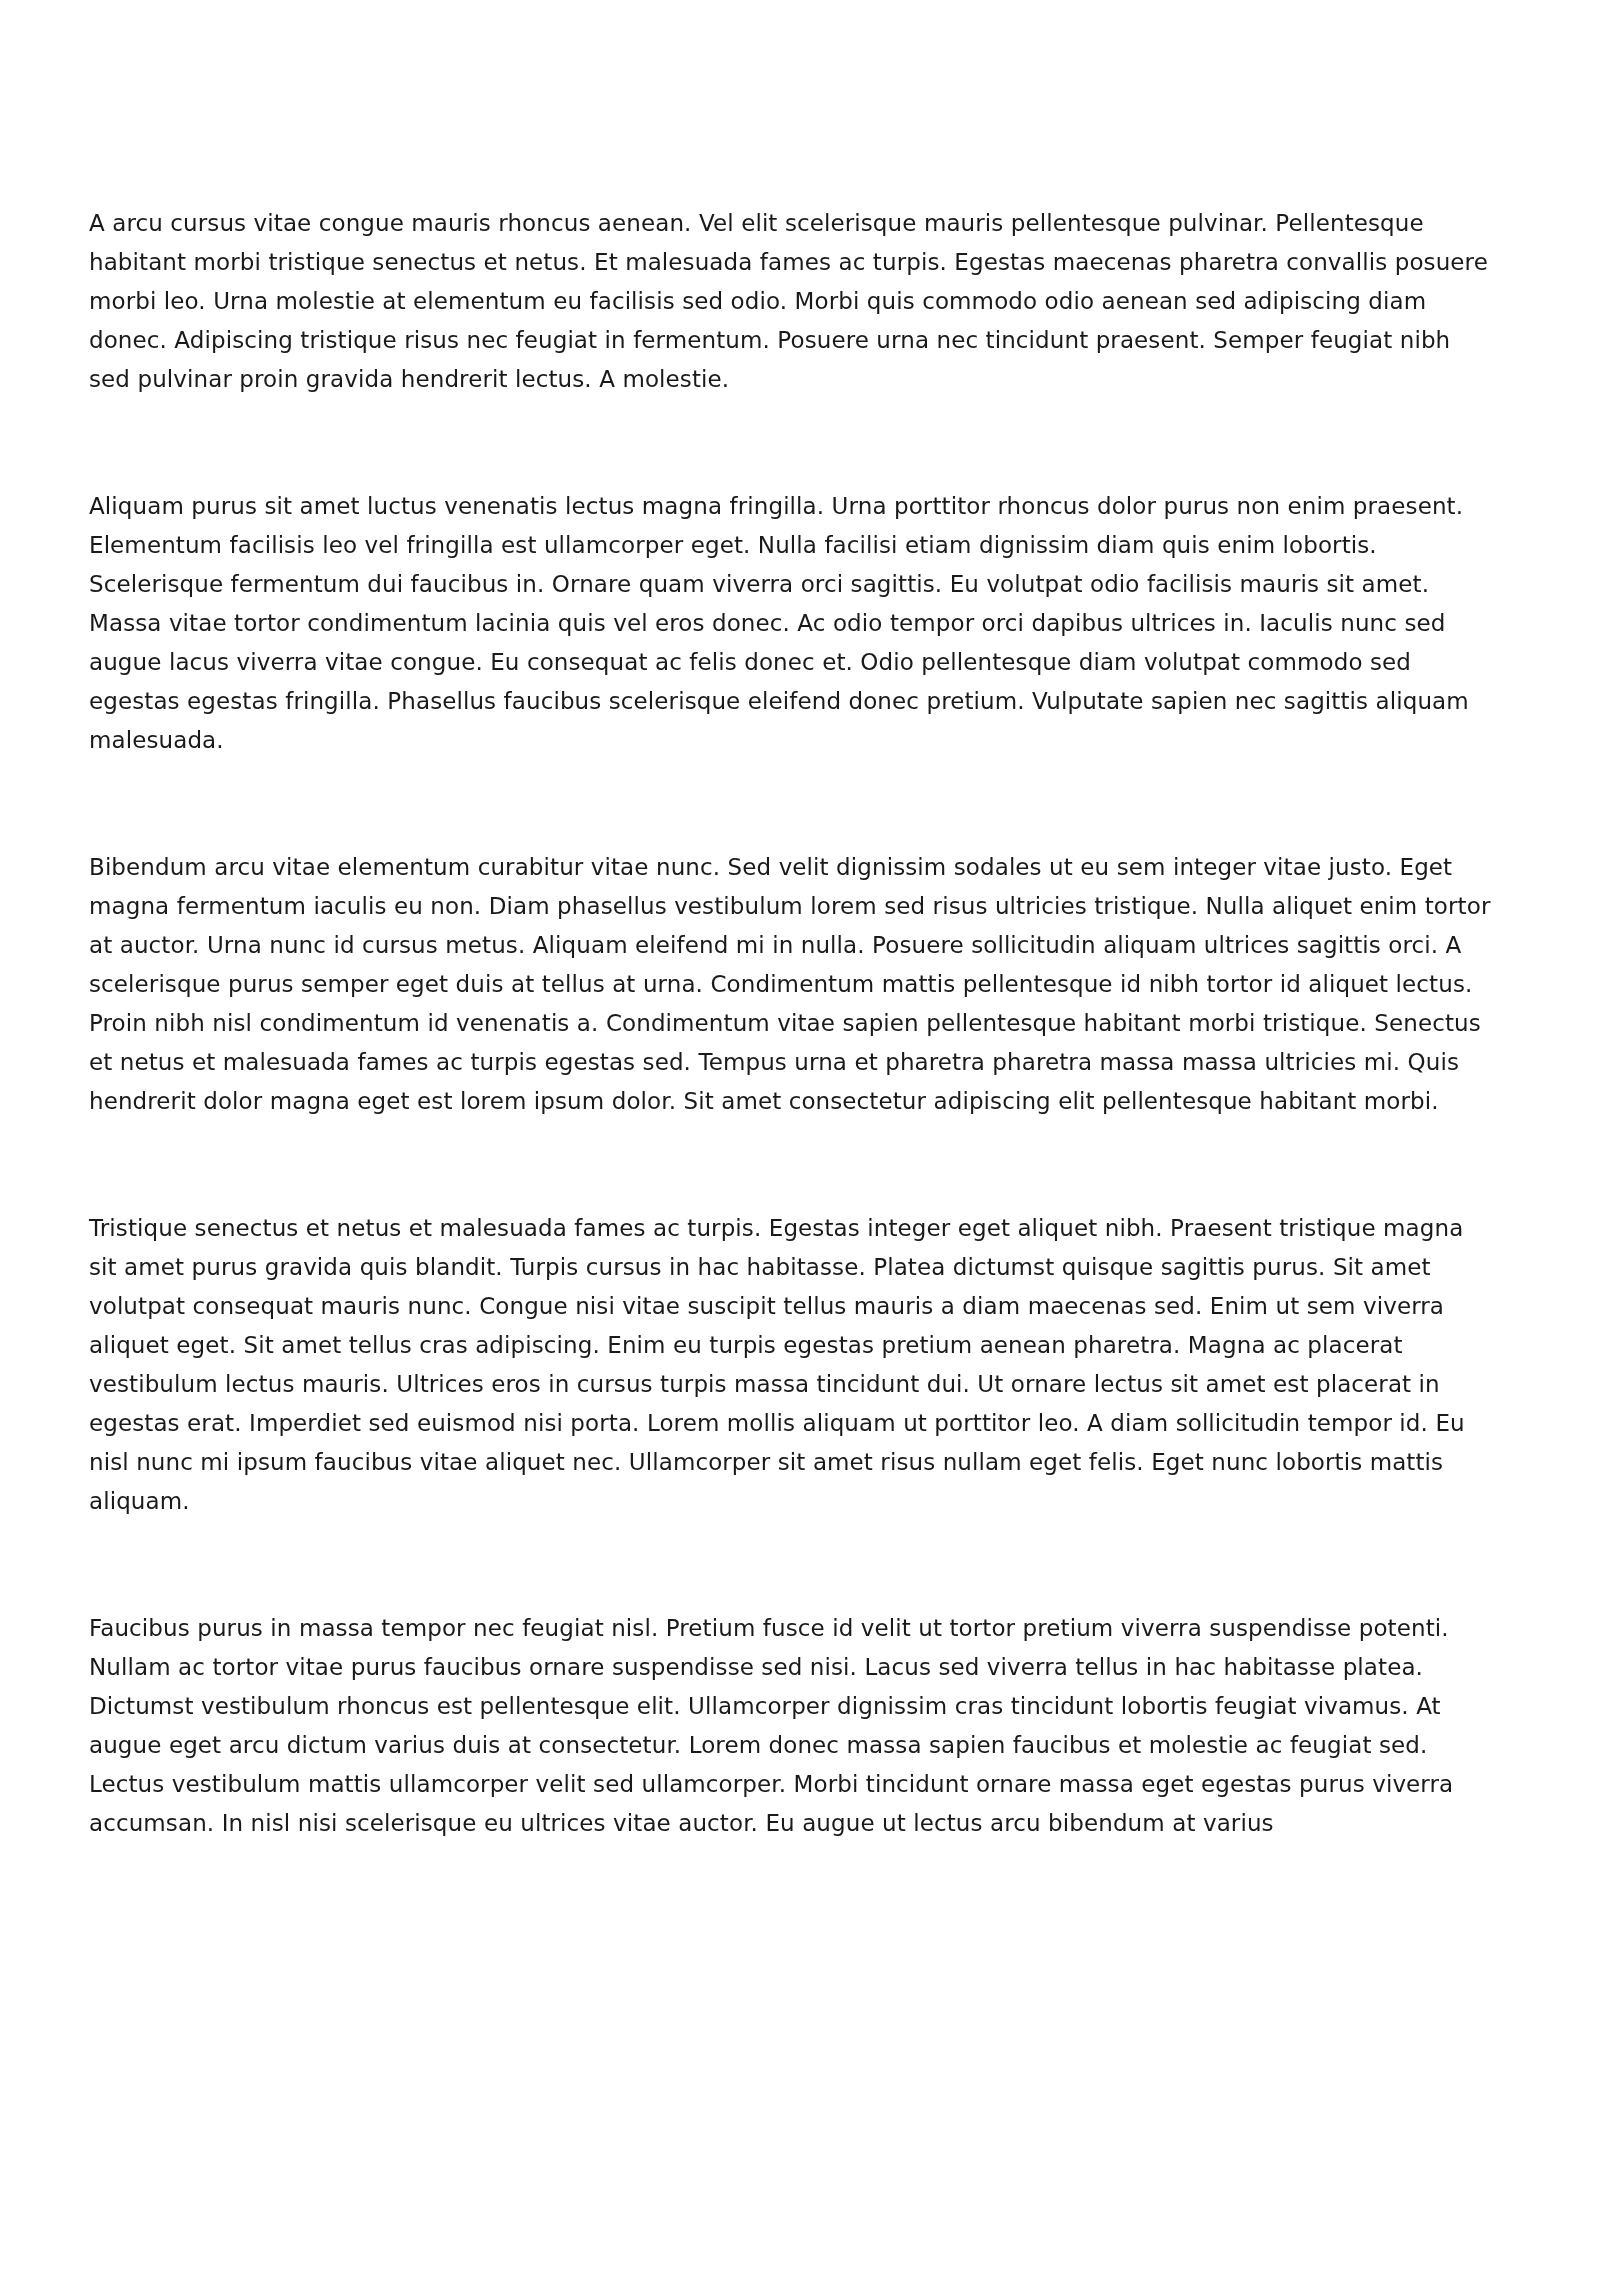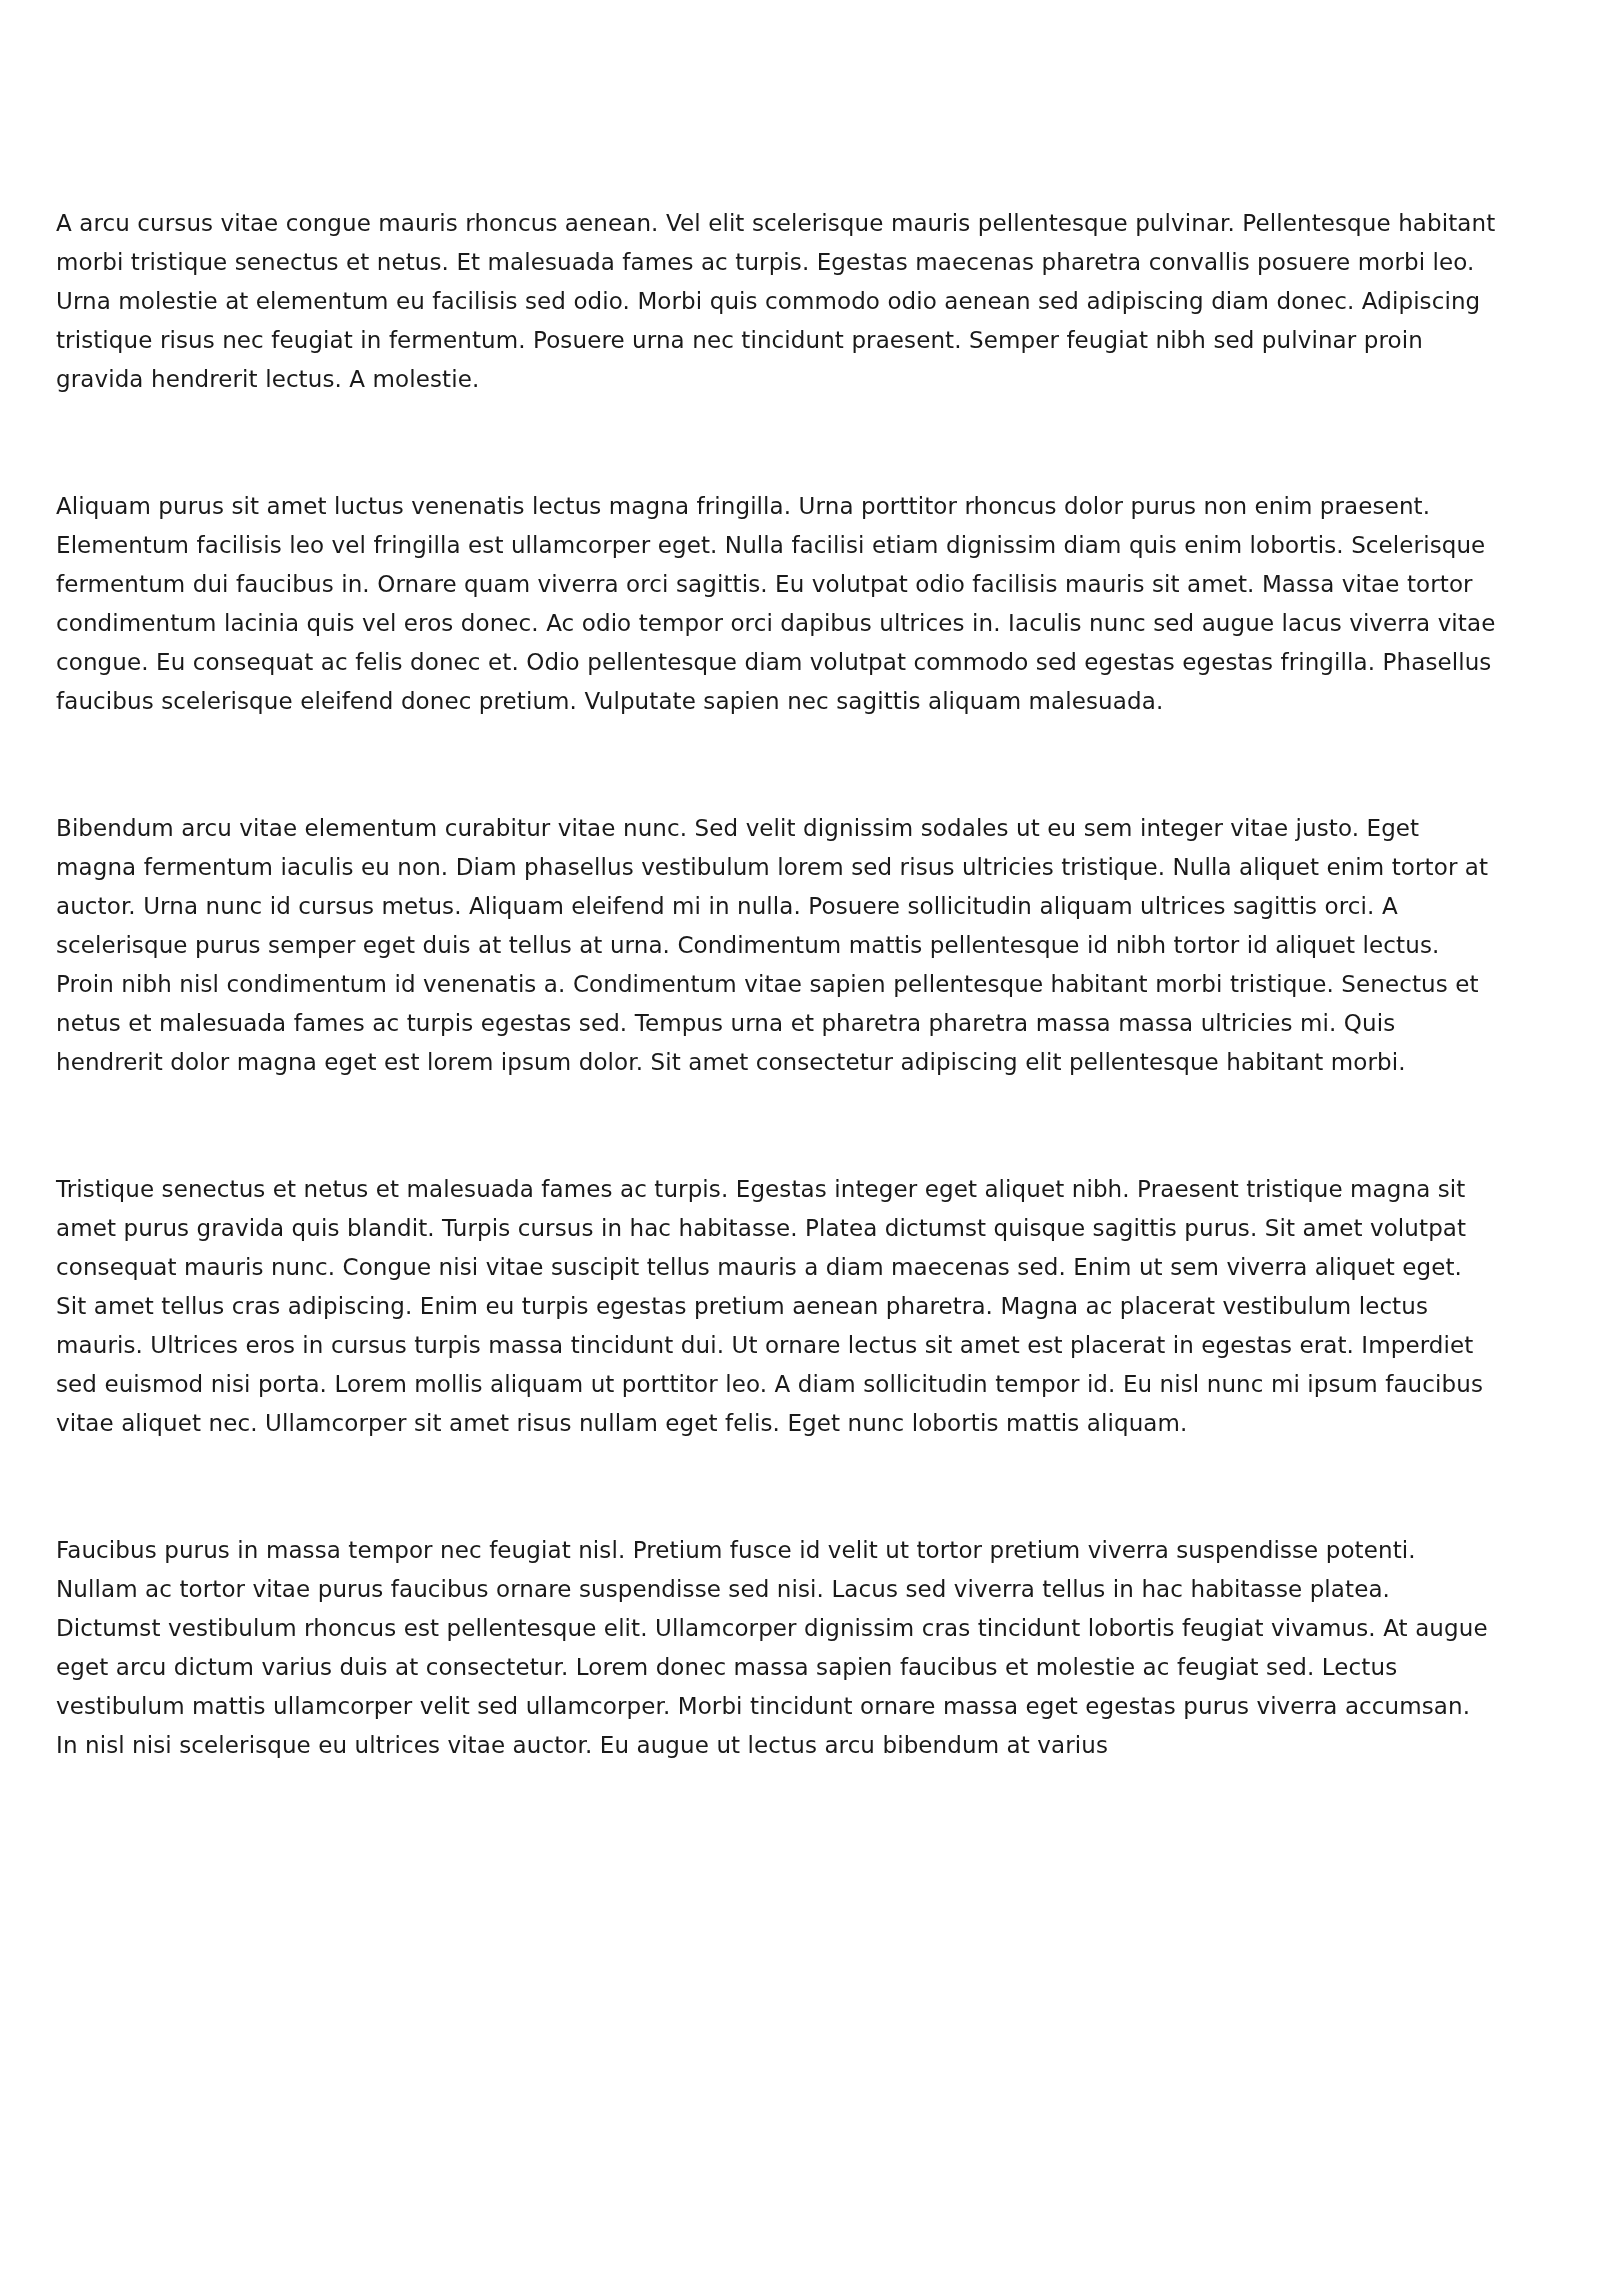"A arcu cursus vitae congue" .page { padding: 204px 123px 0 56px -> 204px 123px 0 89px }
